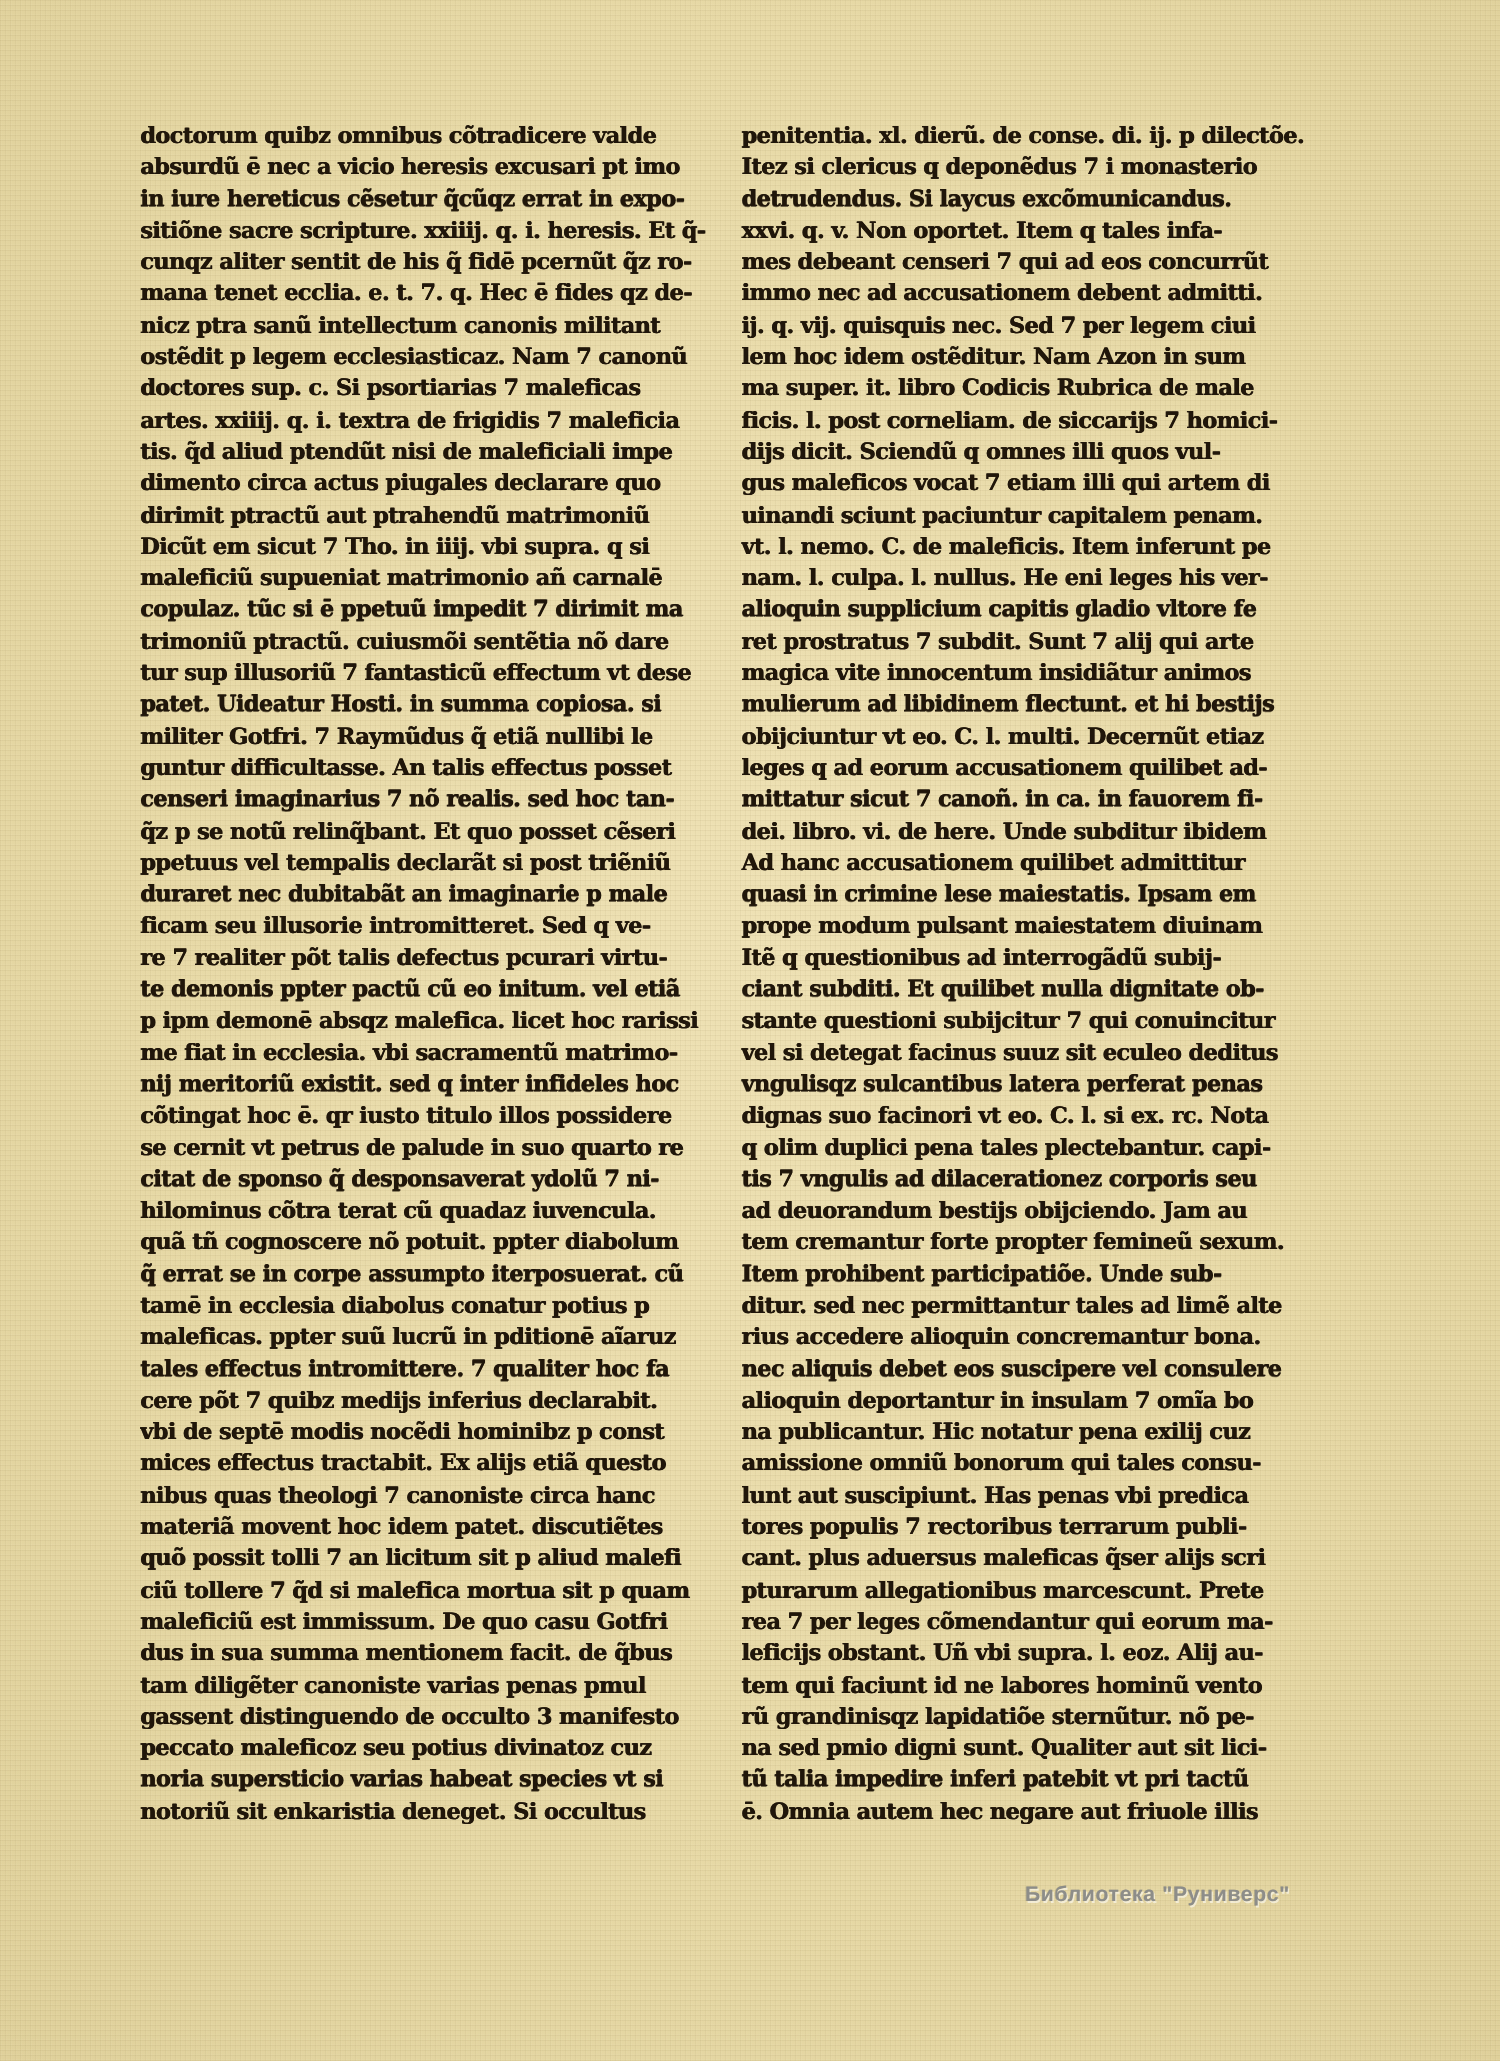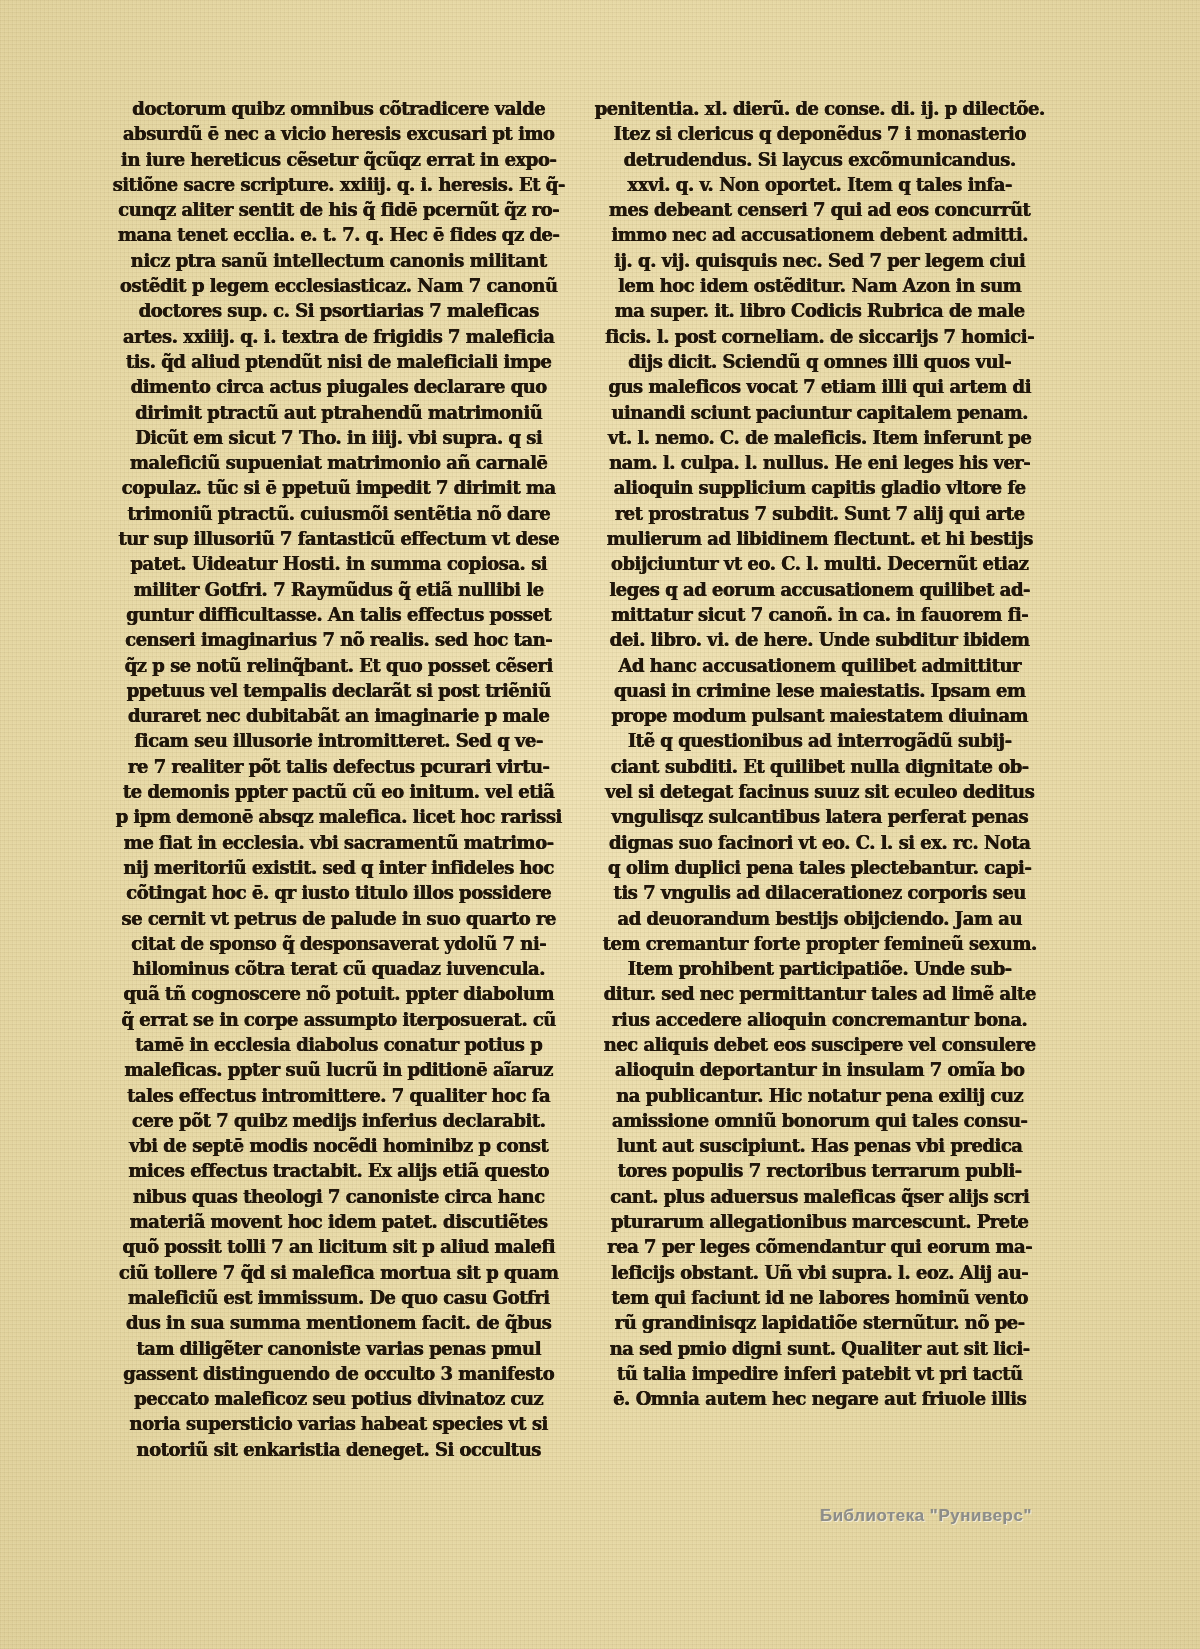"doctorum quibz omnibus cõtradicere valde" .column { text-align: center -> none }
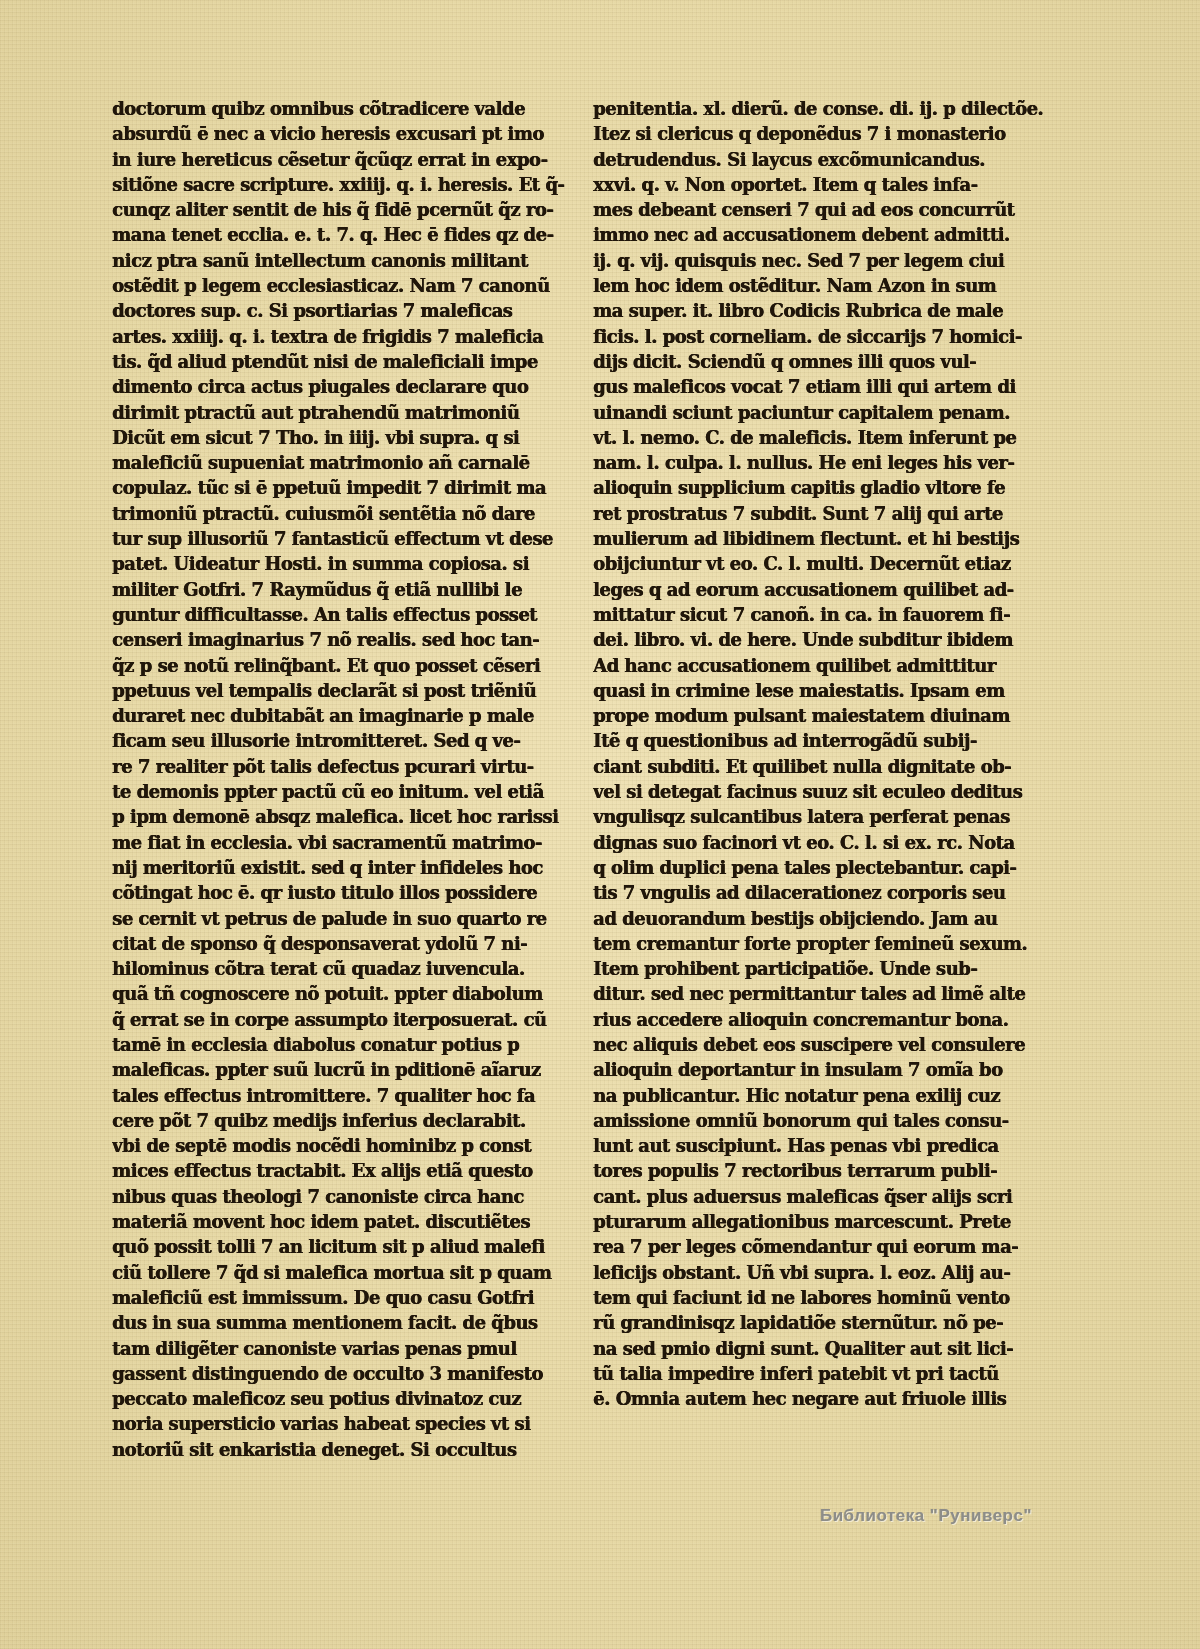"magica vite innocentum insidiãtur animos" div.text-line { html: none -> <div>magica vite innocentum insidiãtur animos</div> }
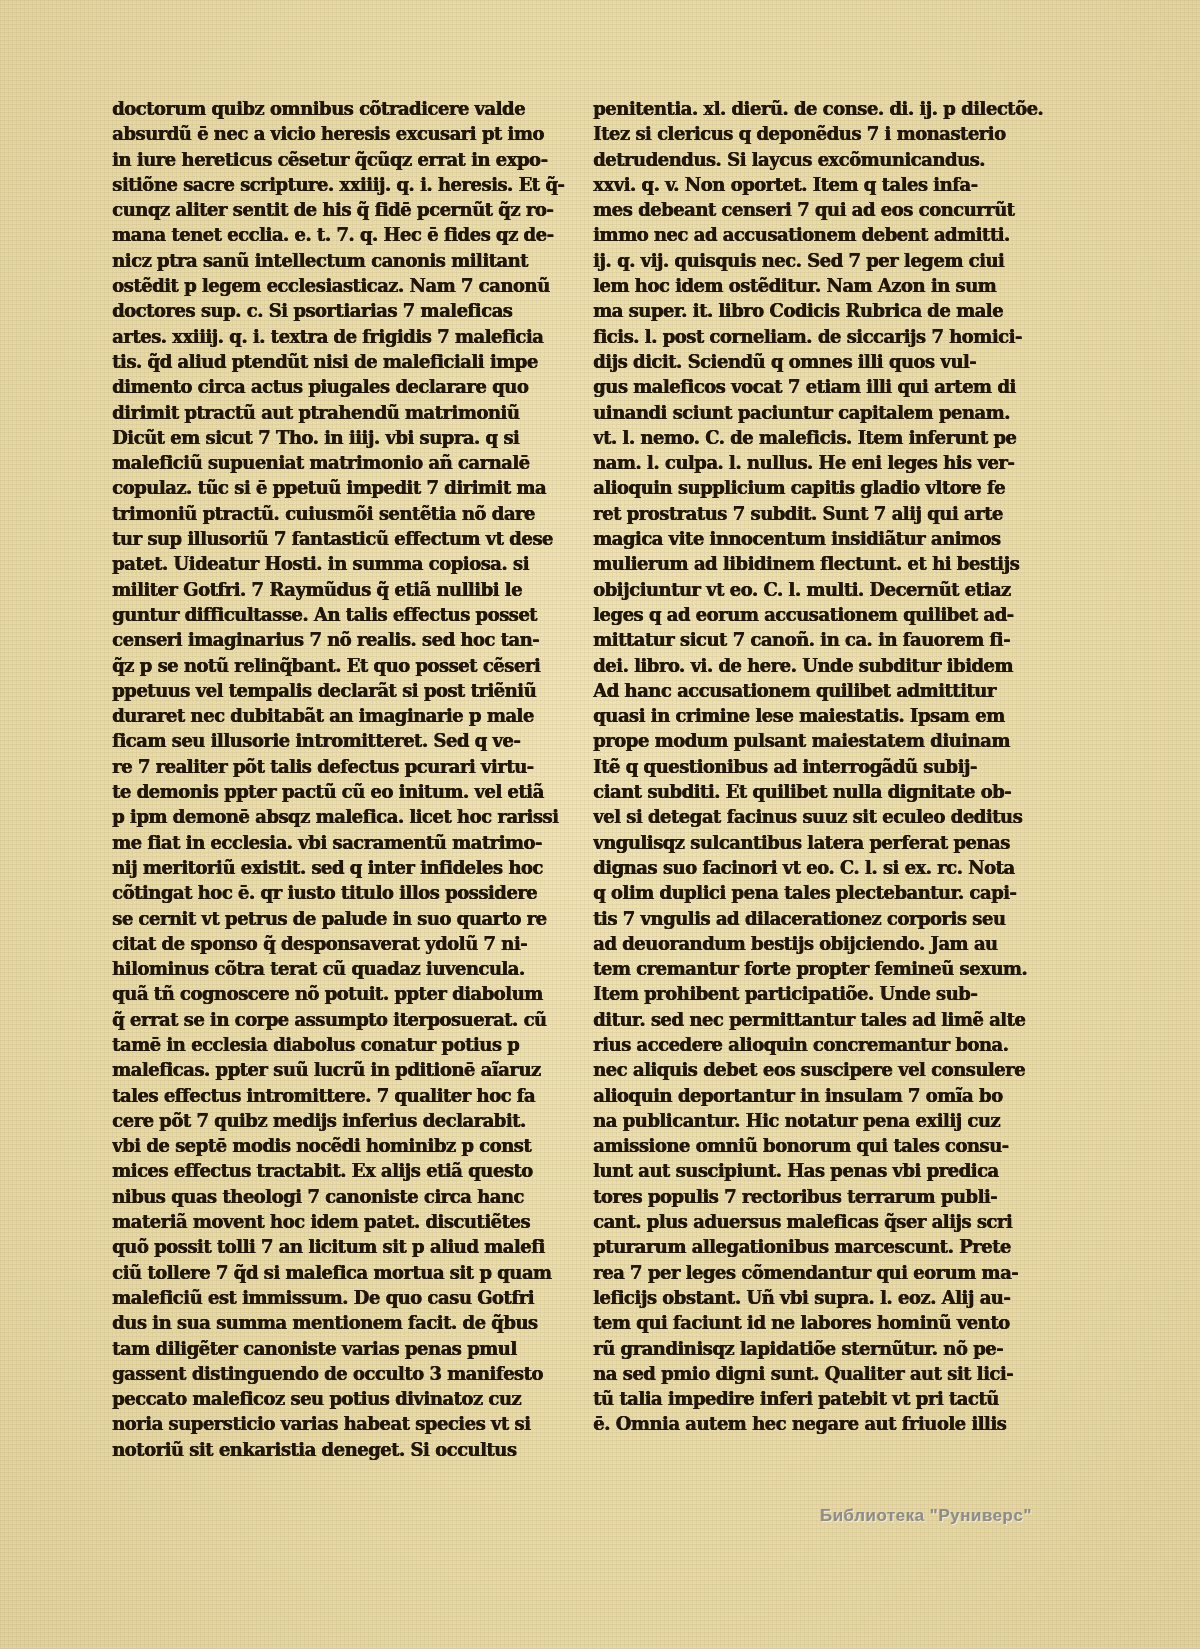"stante questioni subijcitur 7 qui" div.text-line { html: none -> <div>stante questioni subijcitur 7 qui conuincitur</div> }
